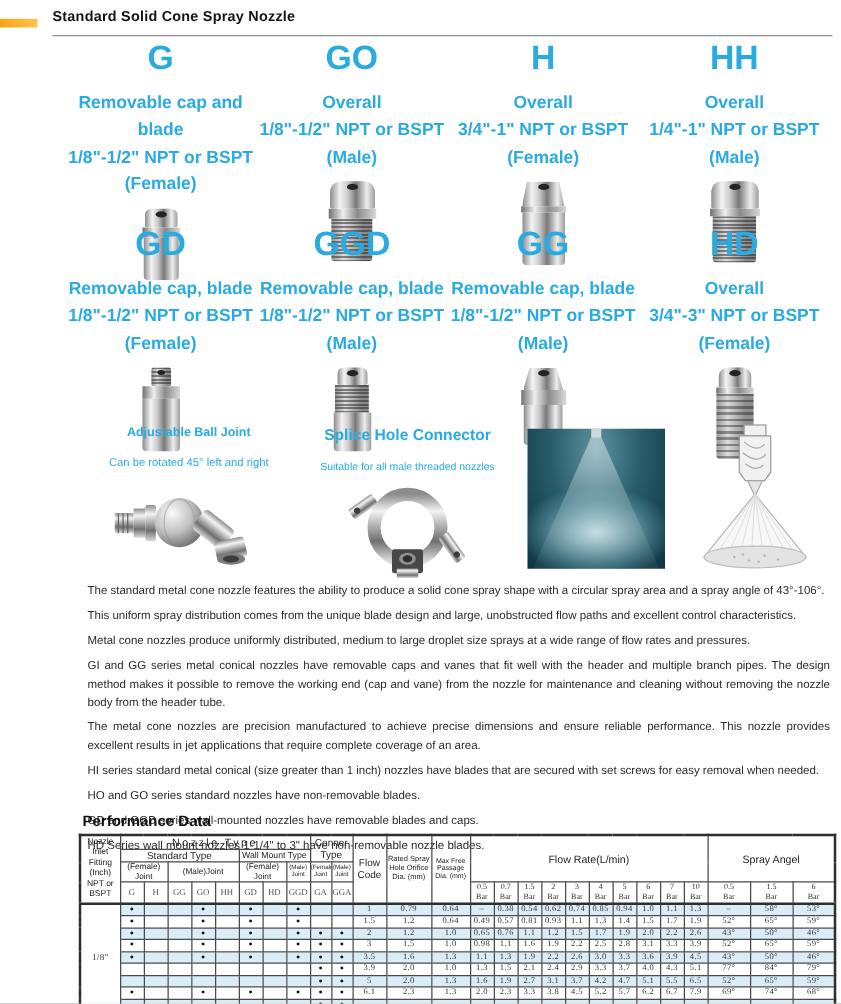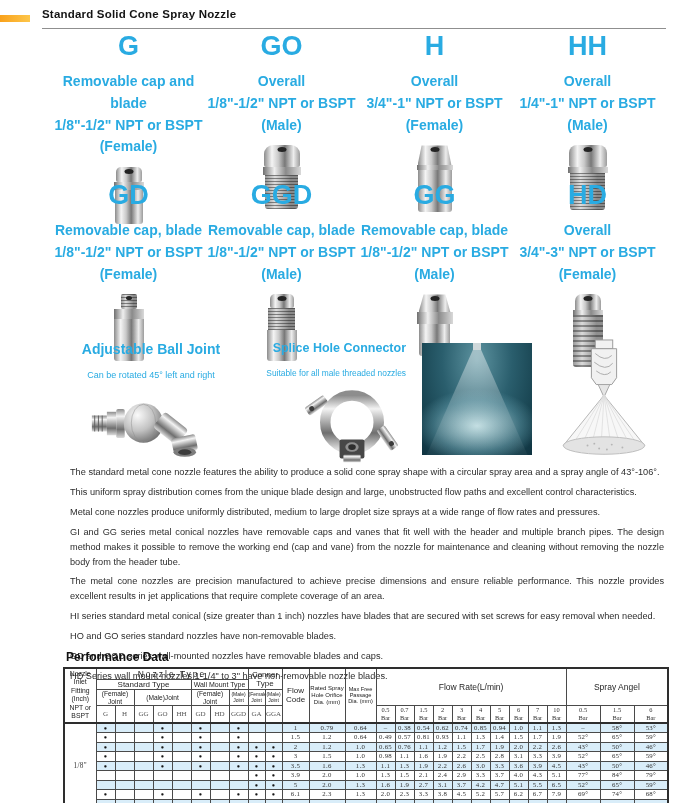"Adjustable Ball Joint" .acc-title { font-size: 14px -> 10px }
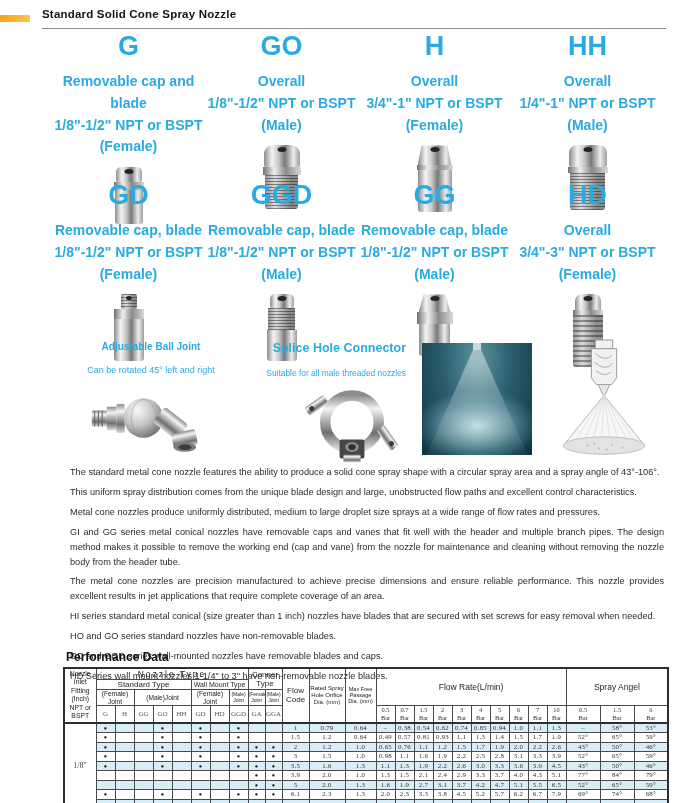"Splice Hole Connector" .acc2 { text-align: right -> none }
